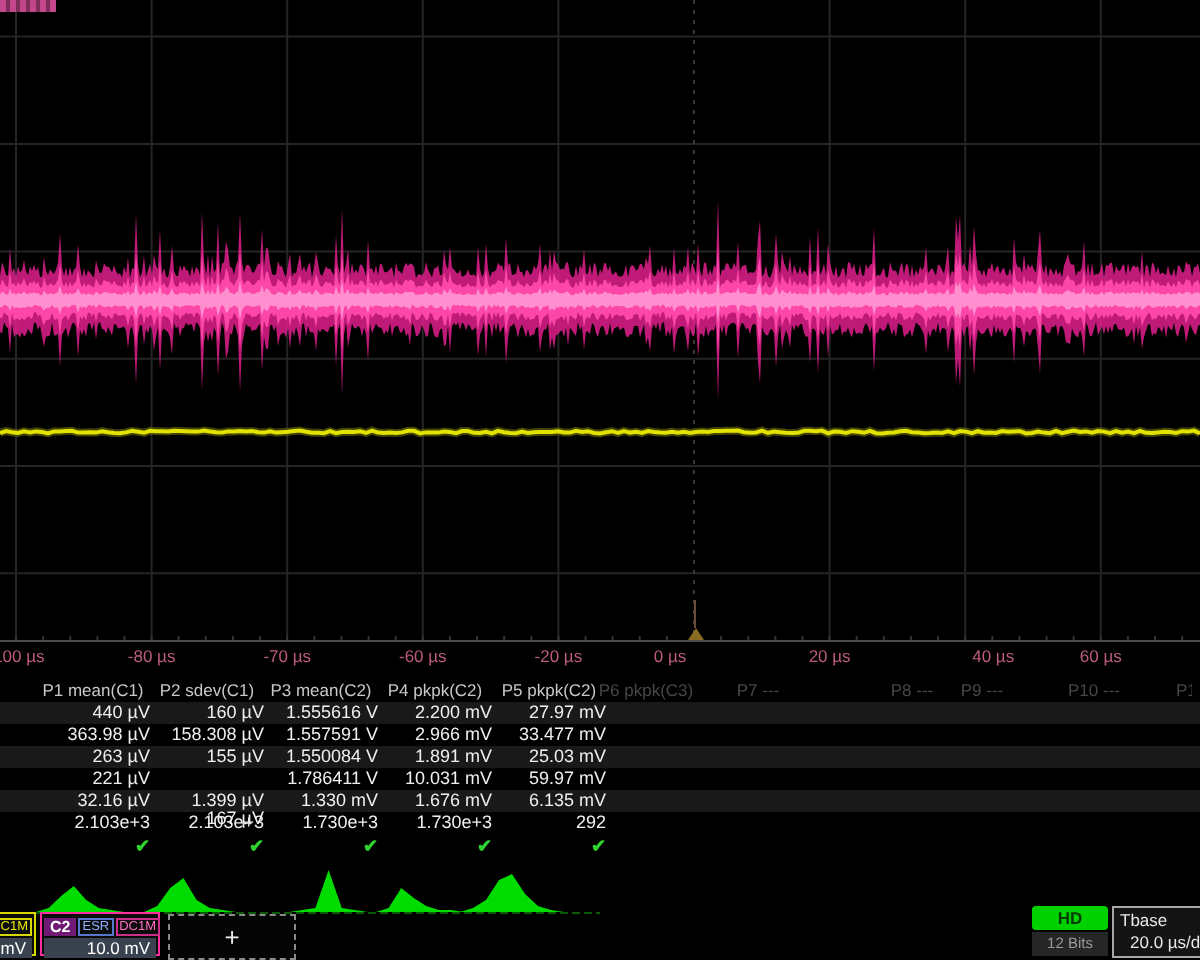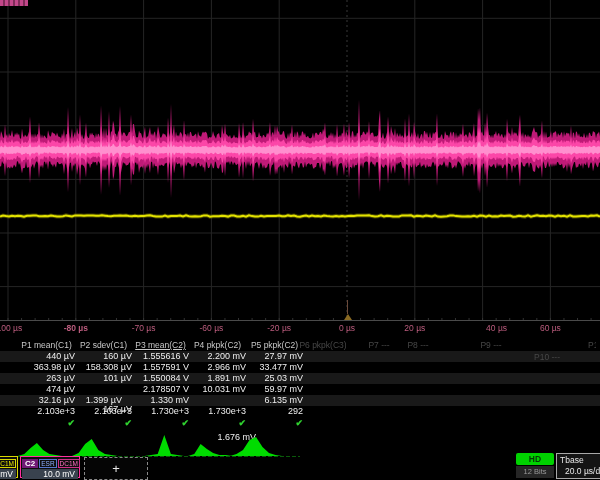"-80 µs" span.axis-label { font-weight: bold -> none }
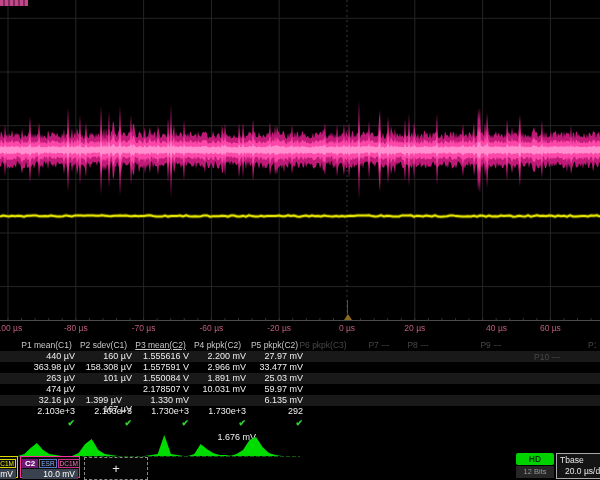"0 µs" span.axis-label { left: 347px -> 335px }
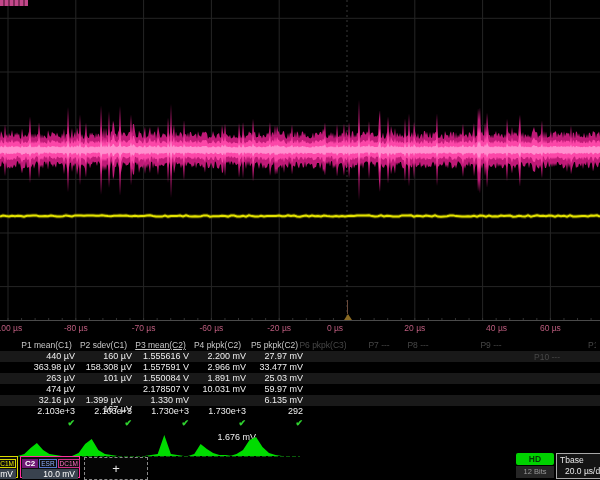"P3 mean(C2)" div.mcell { text-decoration: underline -> none }
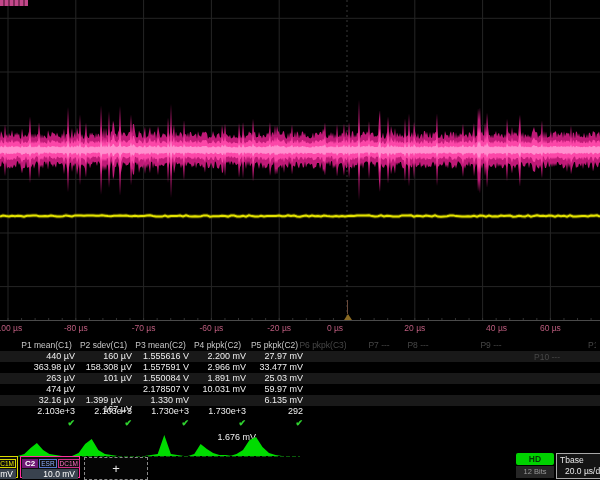"P8 ---" div.mcell { left: 390px -> 428px }
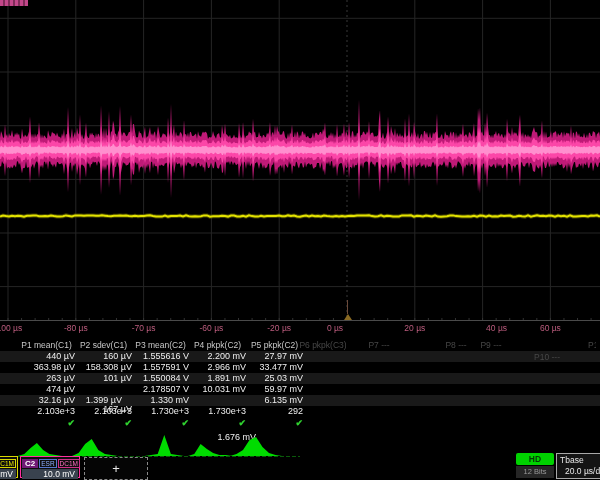"P10 ---" div.mcell { margin-top: 12px -> none }
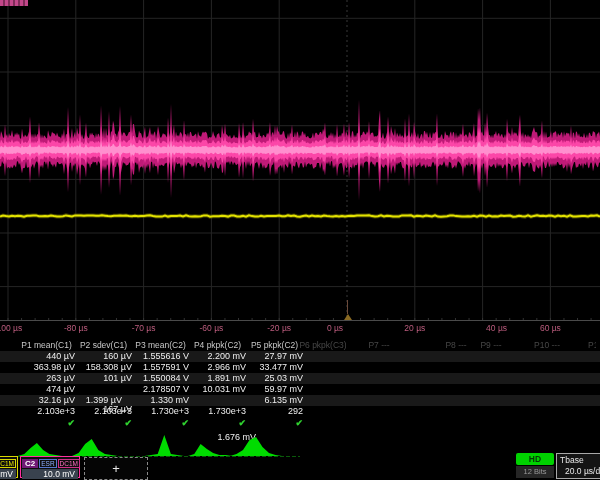"101 µV" div.mcell { text: 101 -> 155 }
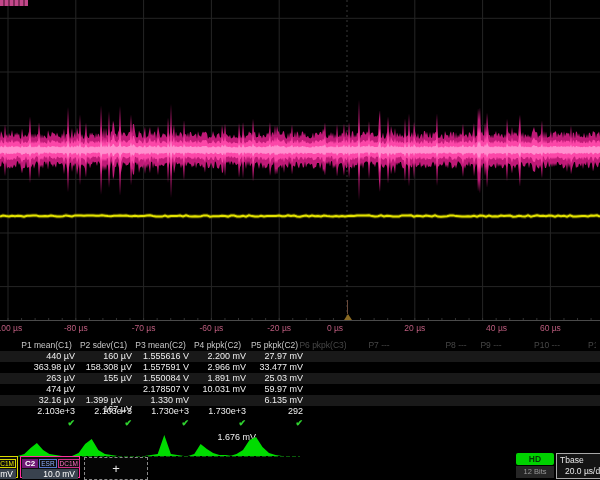"474 µV" div.mcell { text: 474 -> 221 }
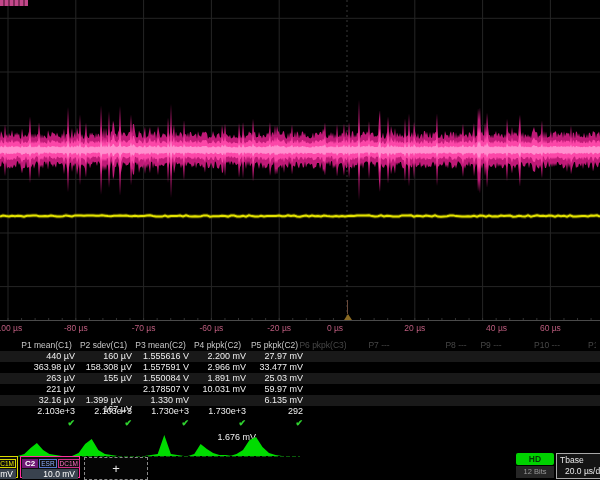"2.178507 V" div.mcell { text: 2.178507 -> 1.786411 }
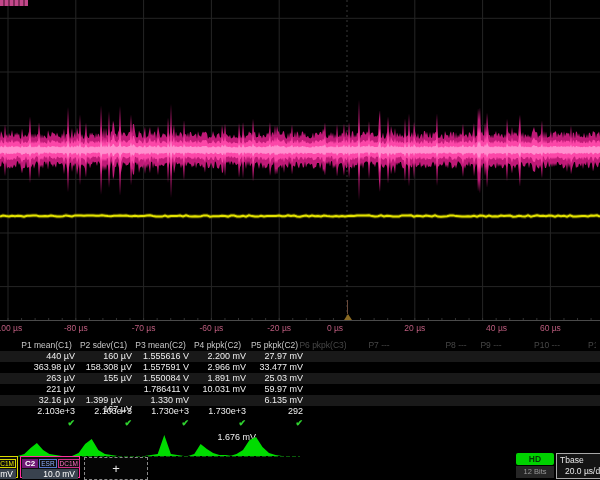"1.399 µV" div.mcell { left: 55px -> 65px }
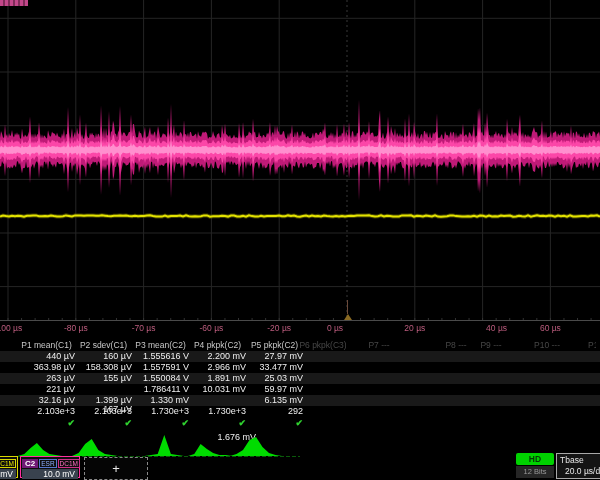"1.676 mV" div.mcell { left: 189px -> 179px; margin-top: 37px -> none }
